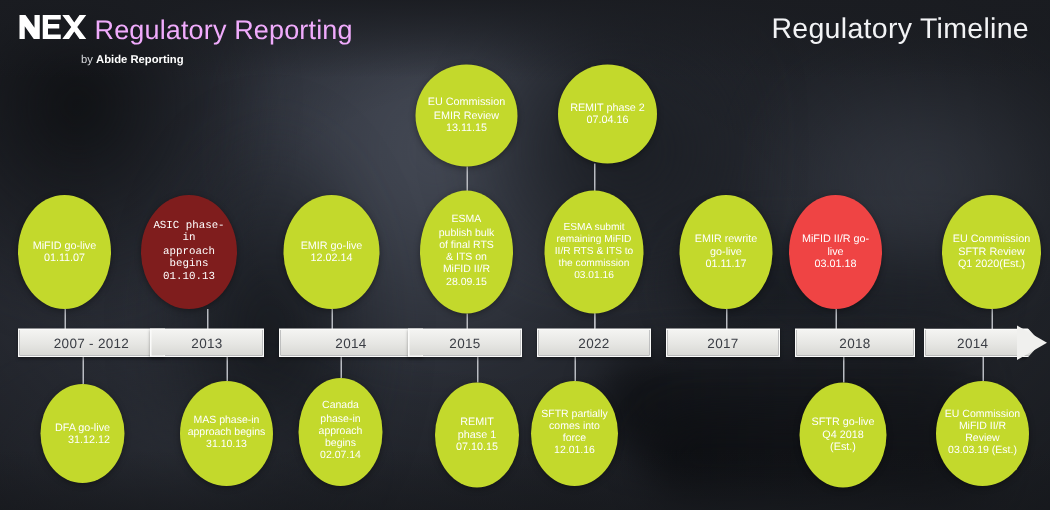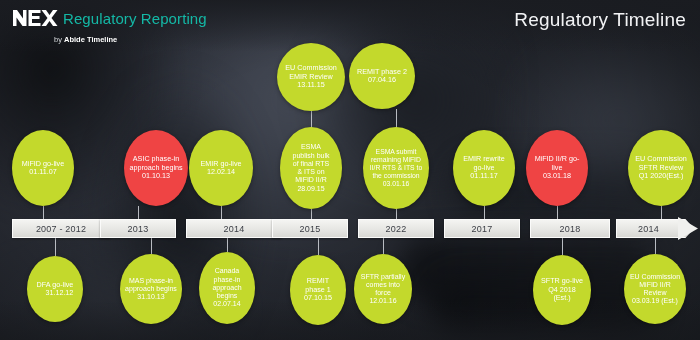"Regulatory Reporting" .brand-sub { color: #14b8a6 -> #f0abfc; font-size: 15px -> 18px }
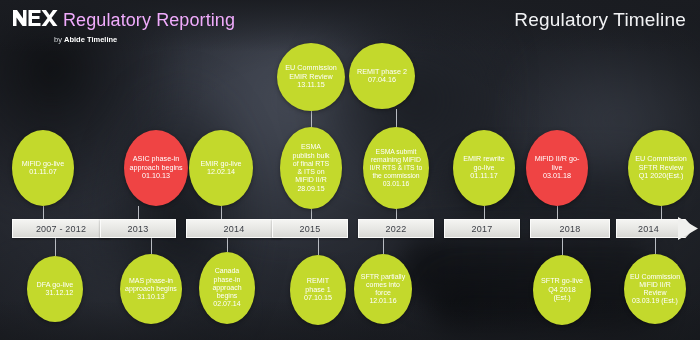"Abide Timeline" b { text: Timeline -> Reporting }
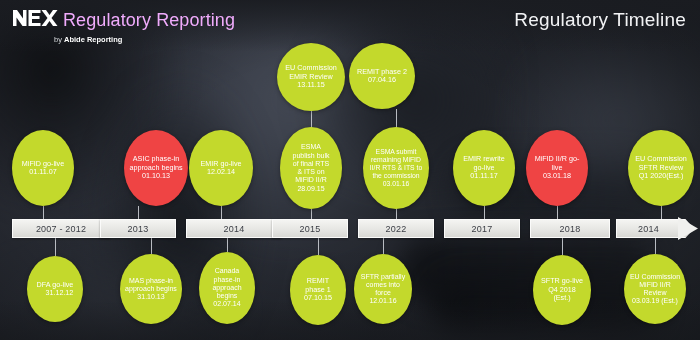"REMIT phase 2" div.bubble { left: 349px -> 372px }
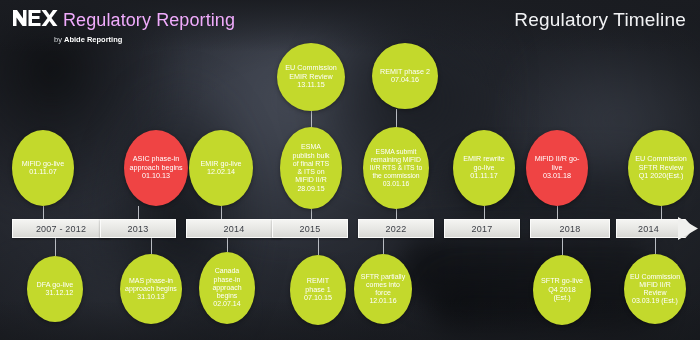"ASIC phase-in" div.bubble { background: #ef4444 -> #7f1d1d; font-family: none -> Liberation Mono, monospace; left: 124px -> 94px }
